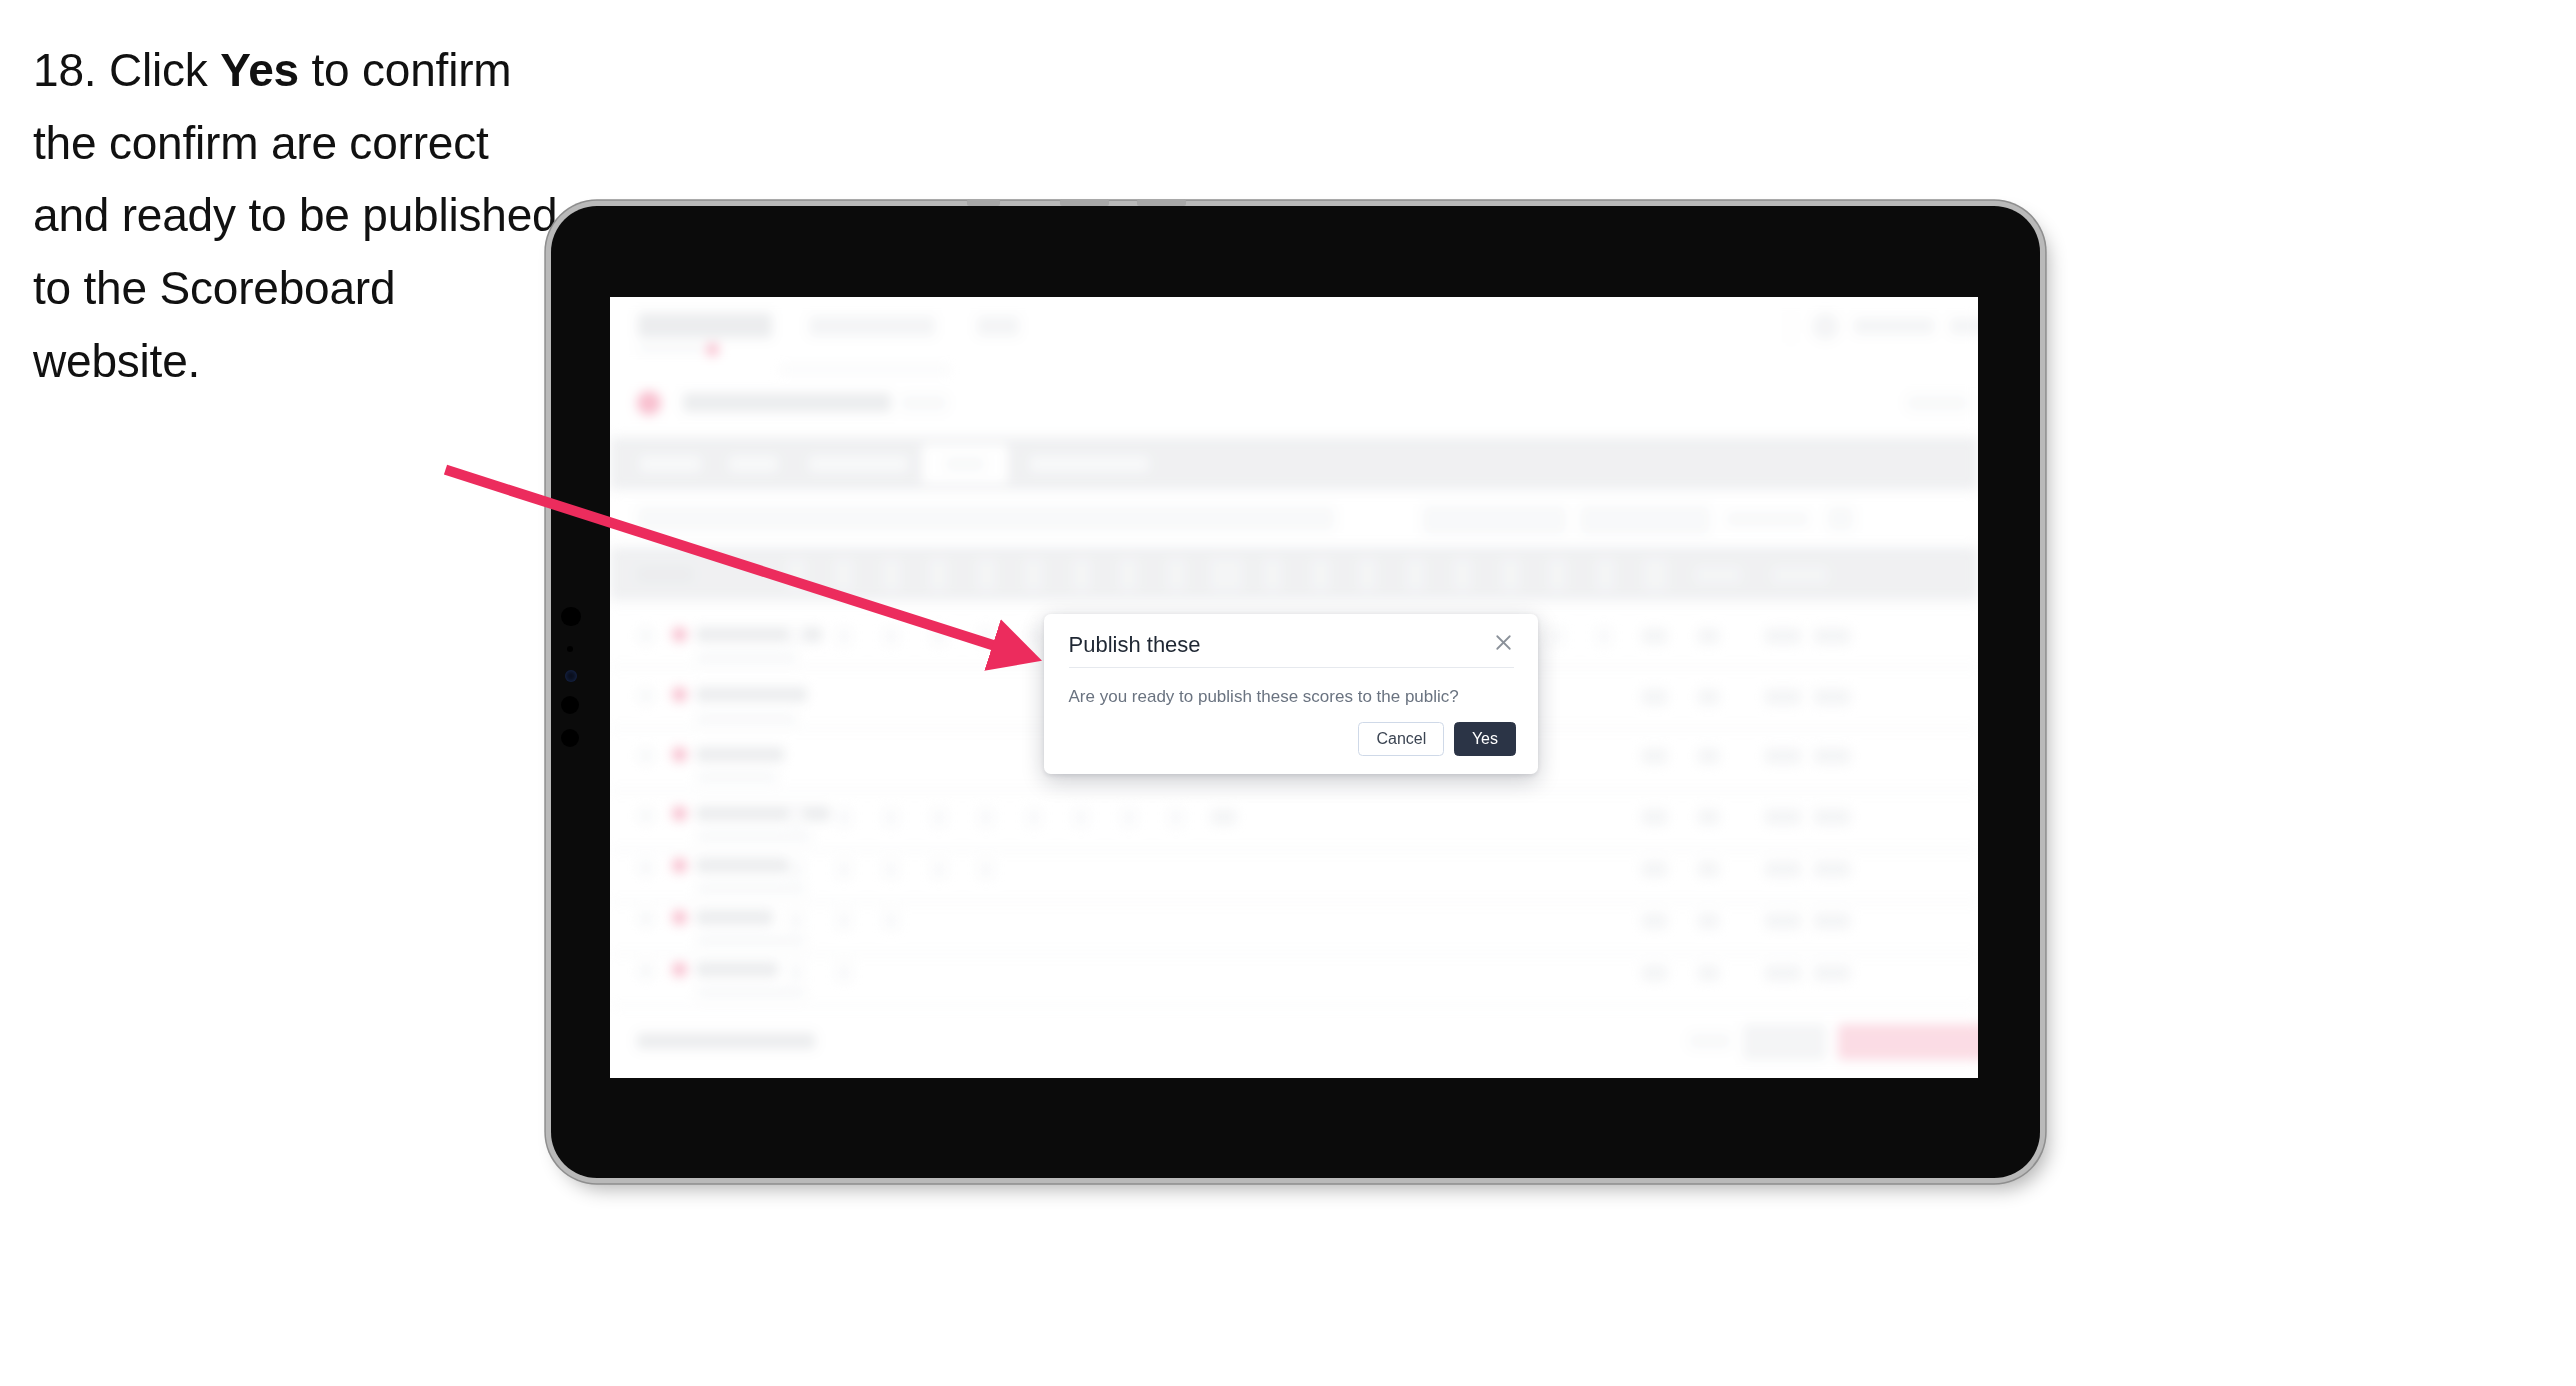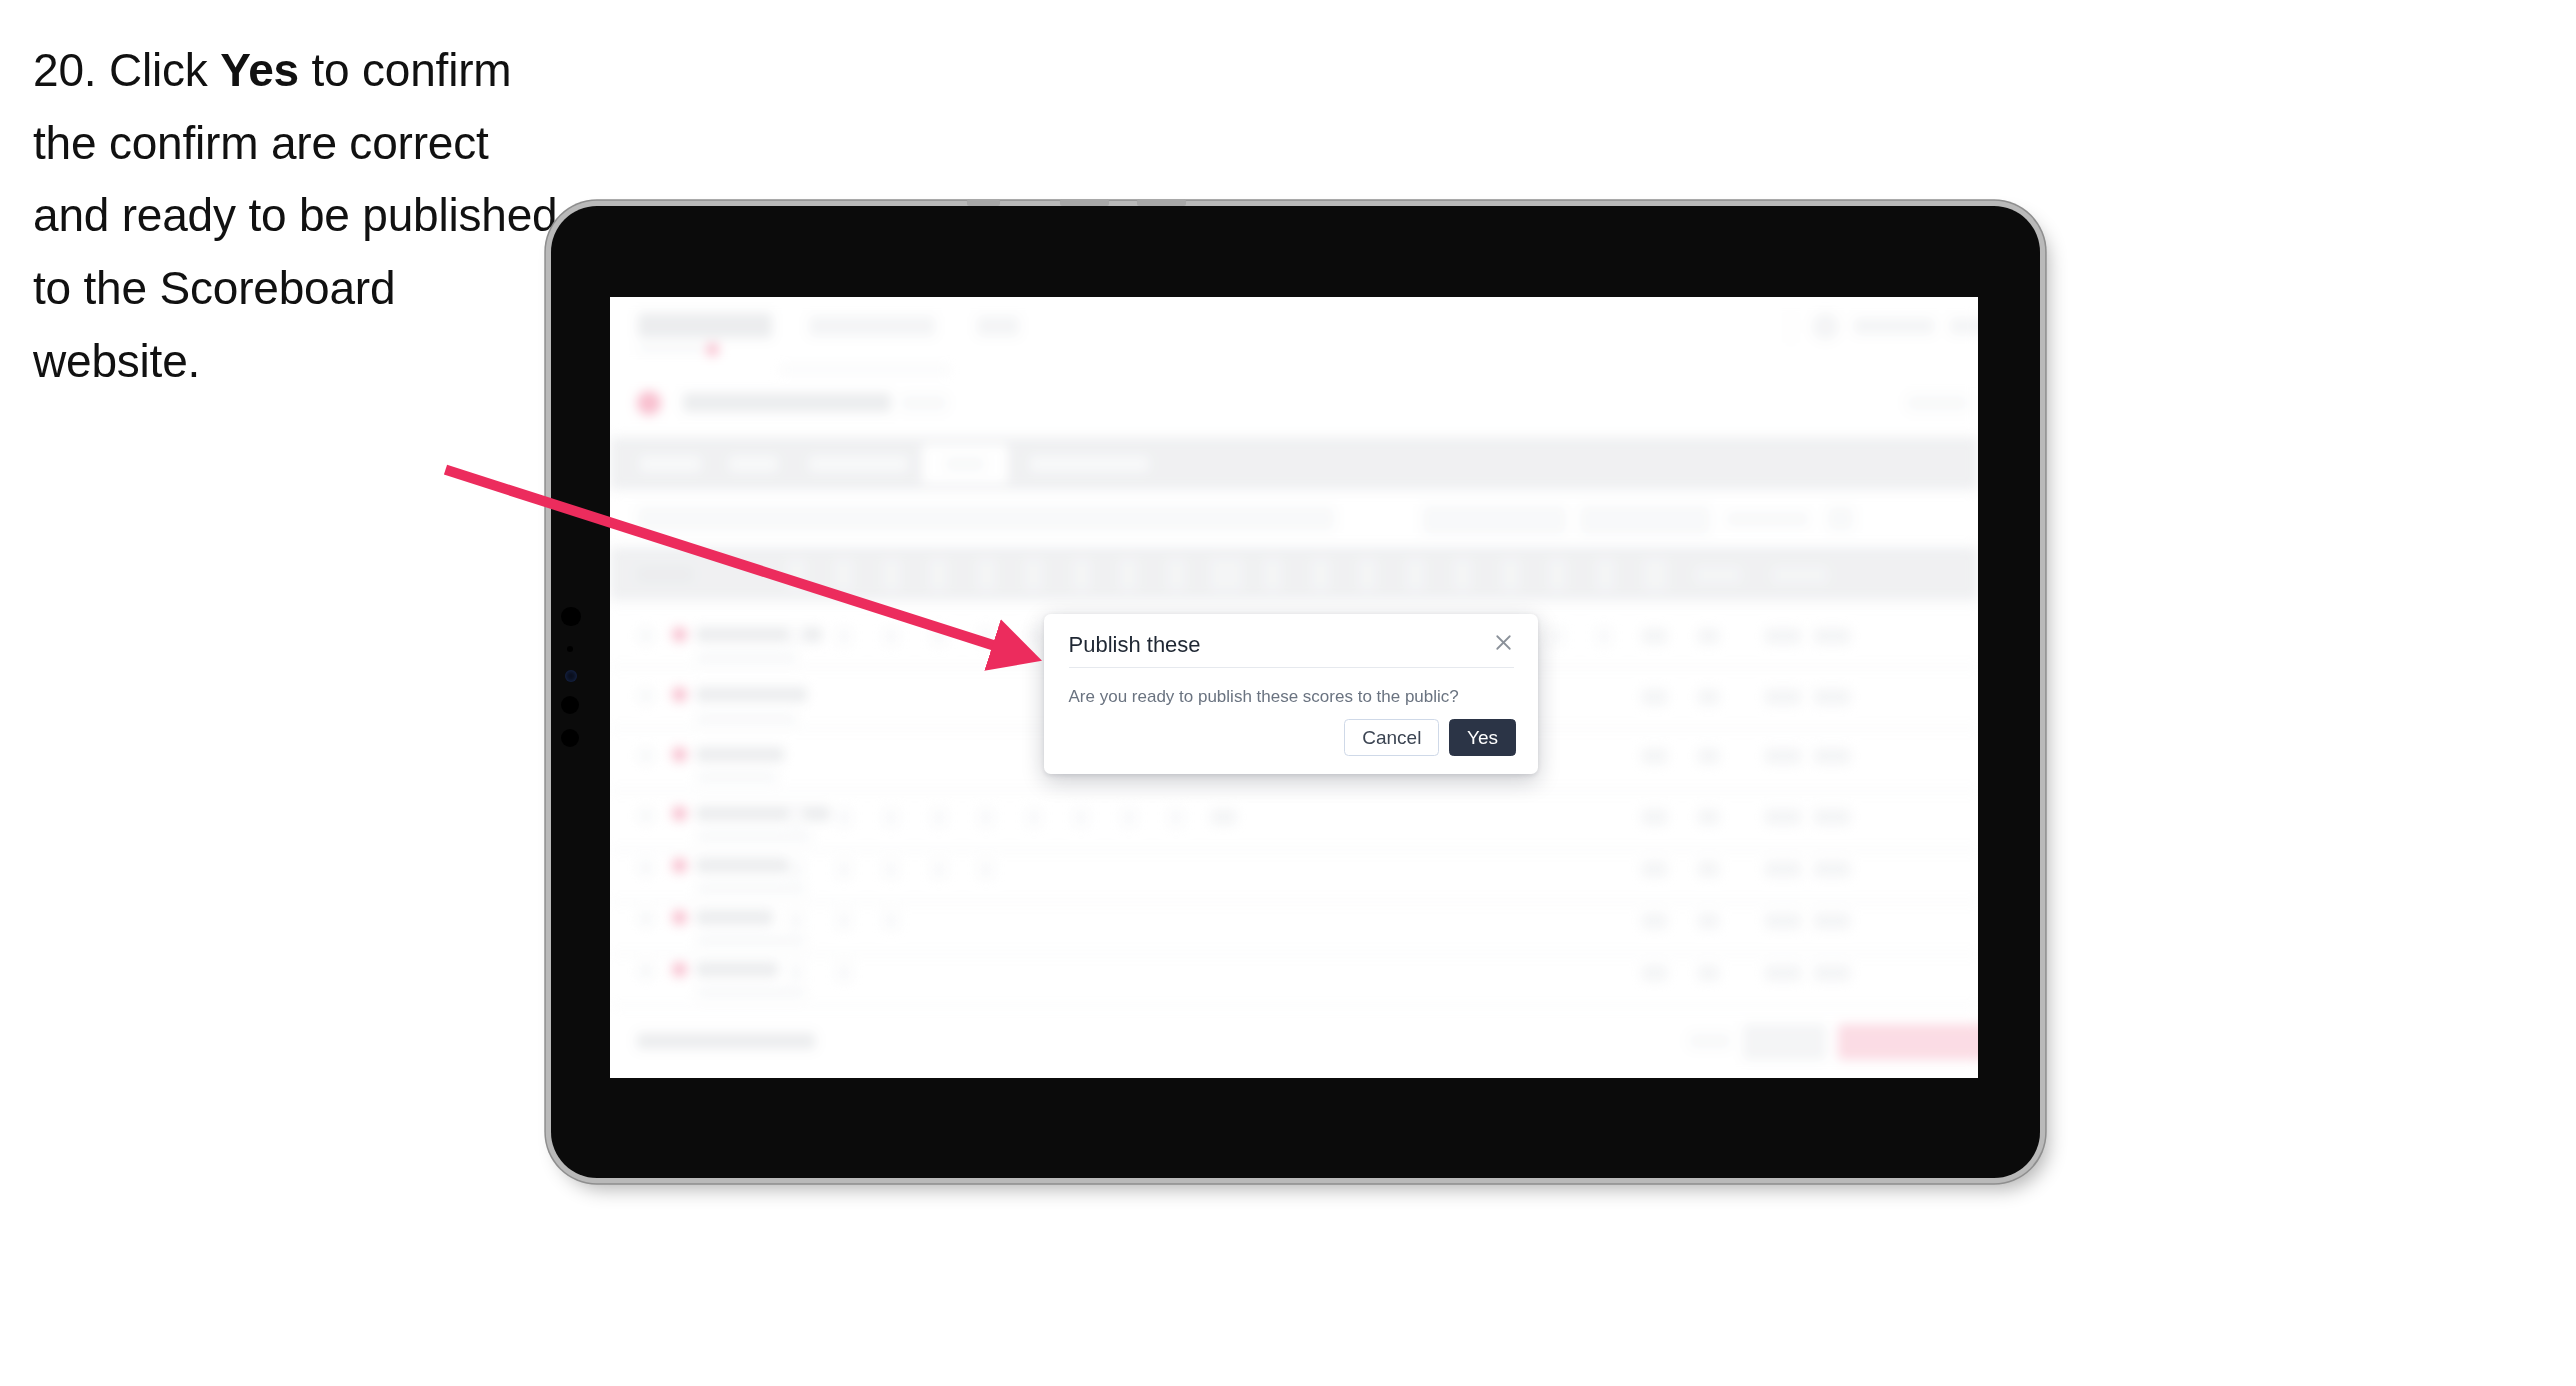"20." span { text: 20 -> 18 }
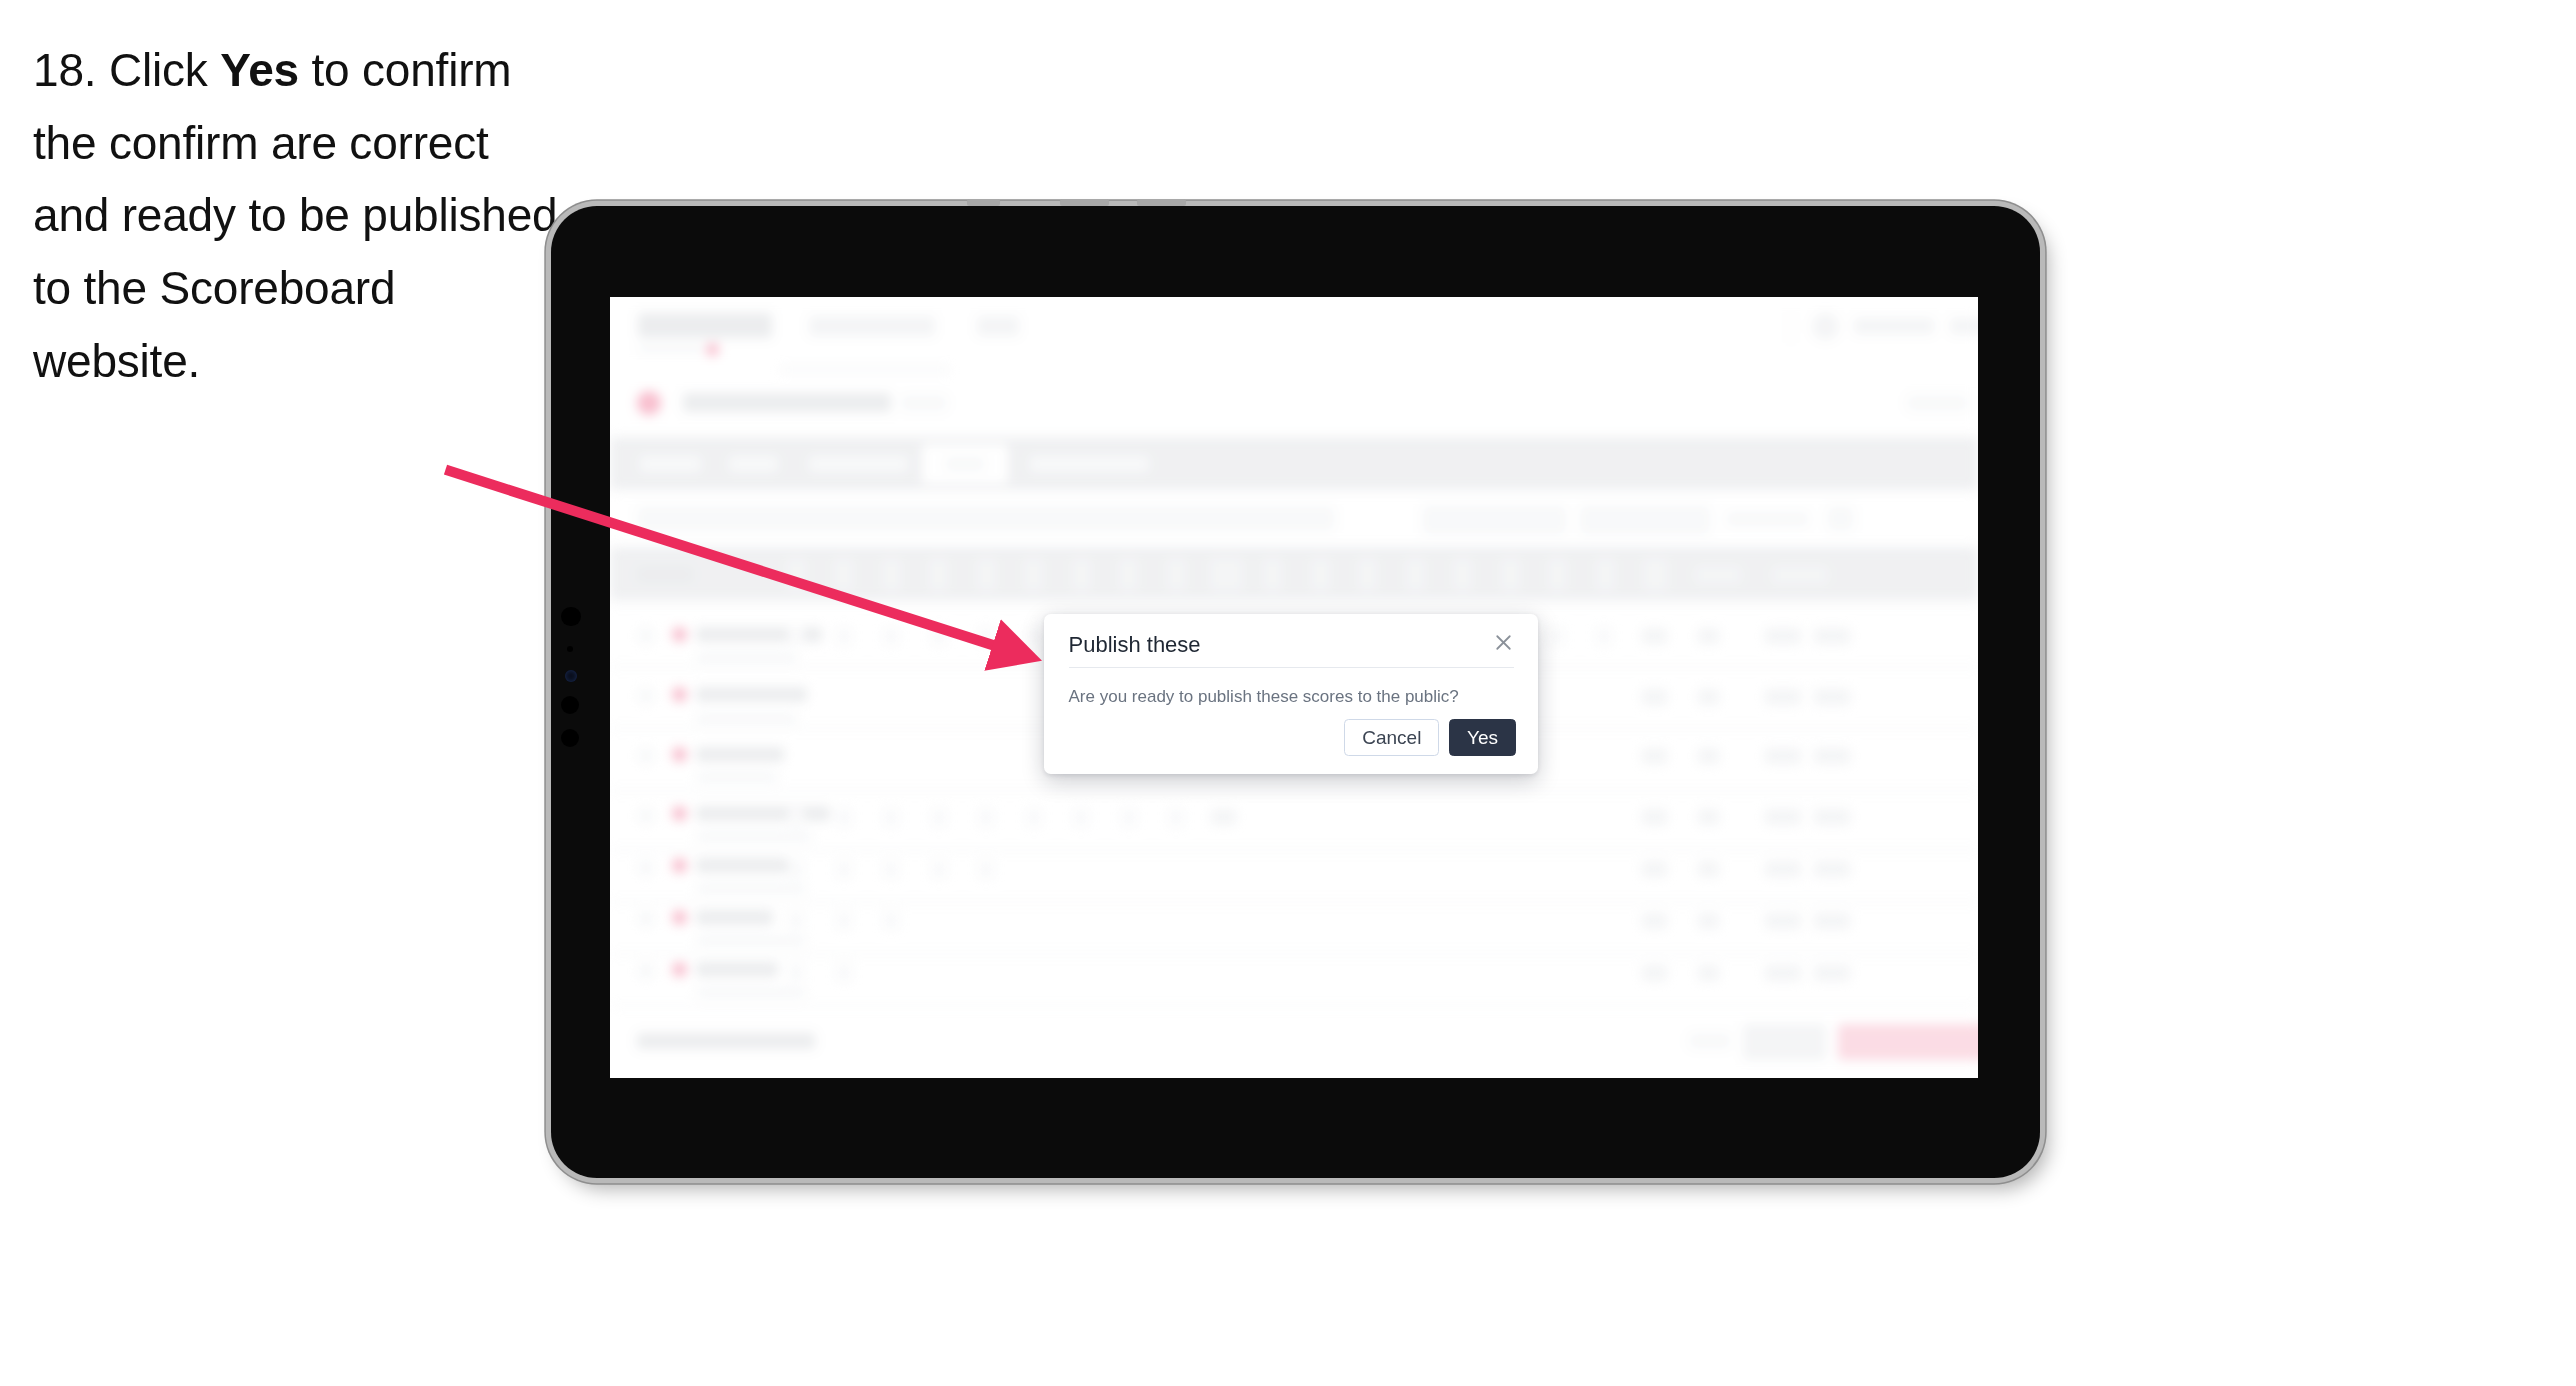"Cancel" .btn { font-size: 19px -> 16px }
